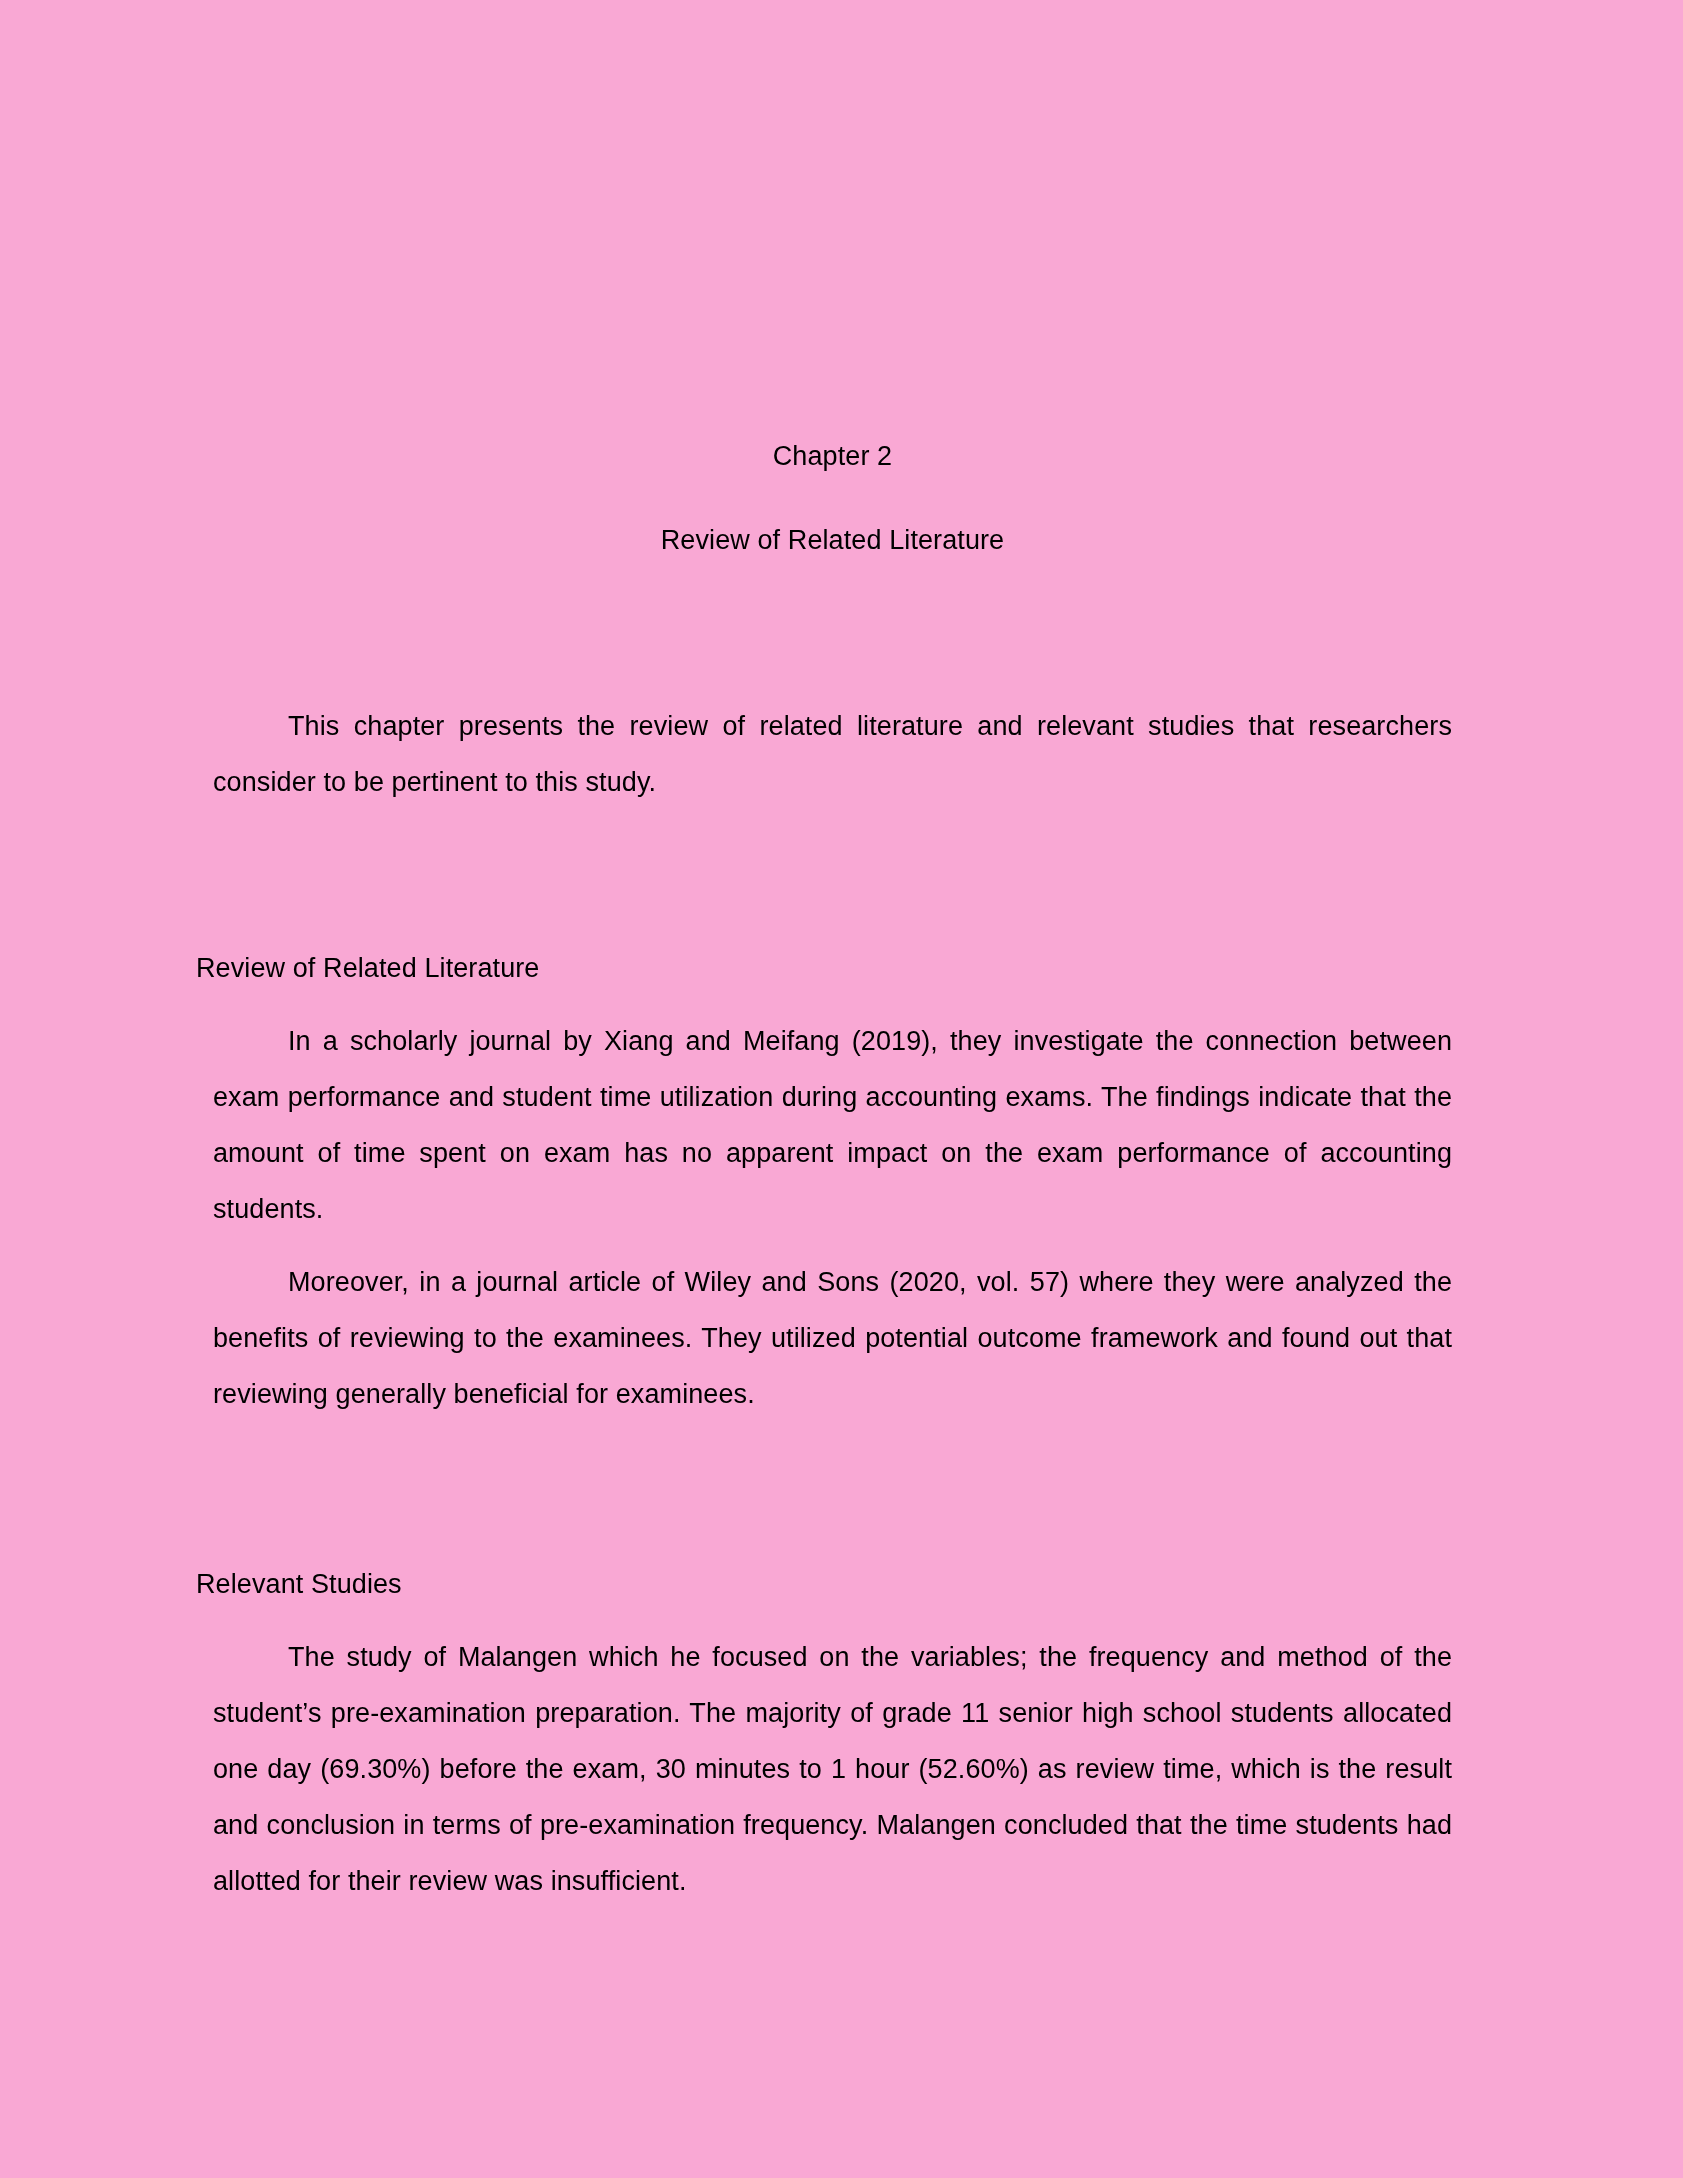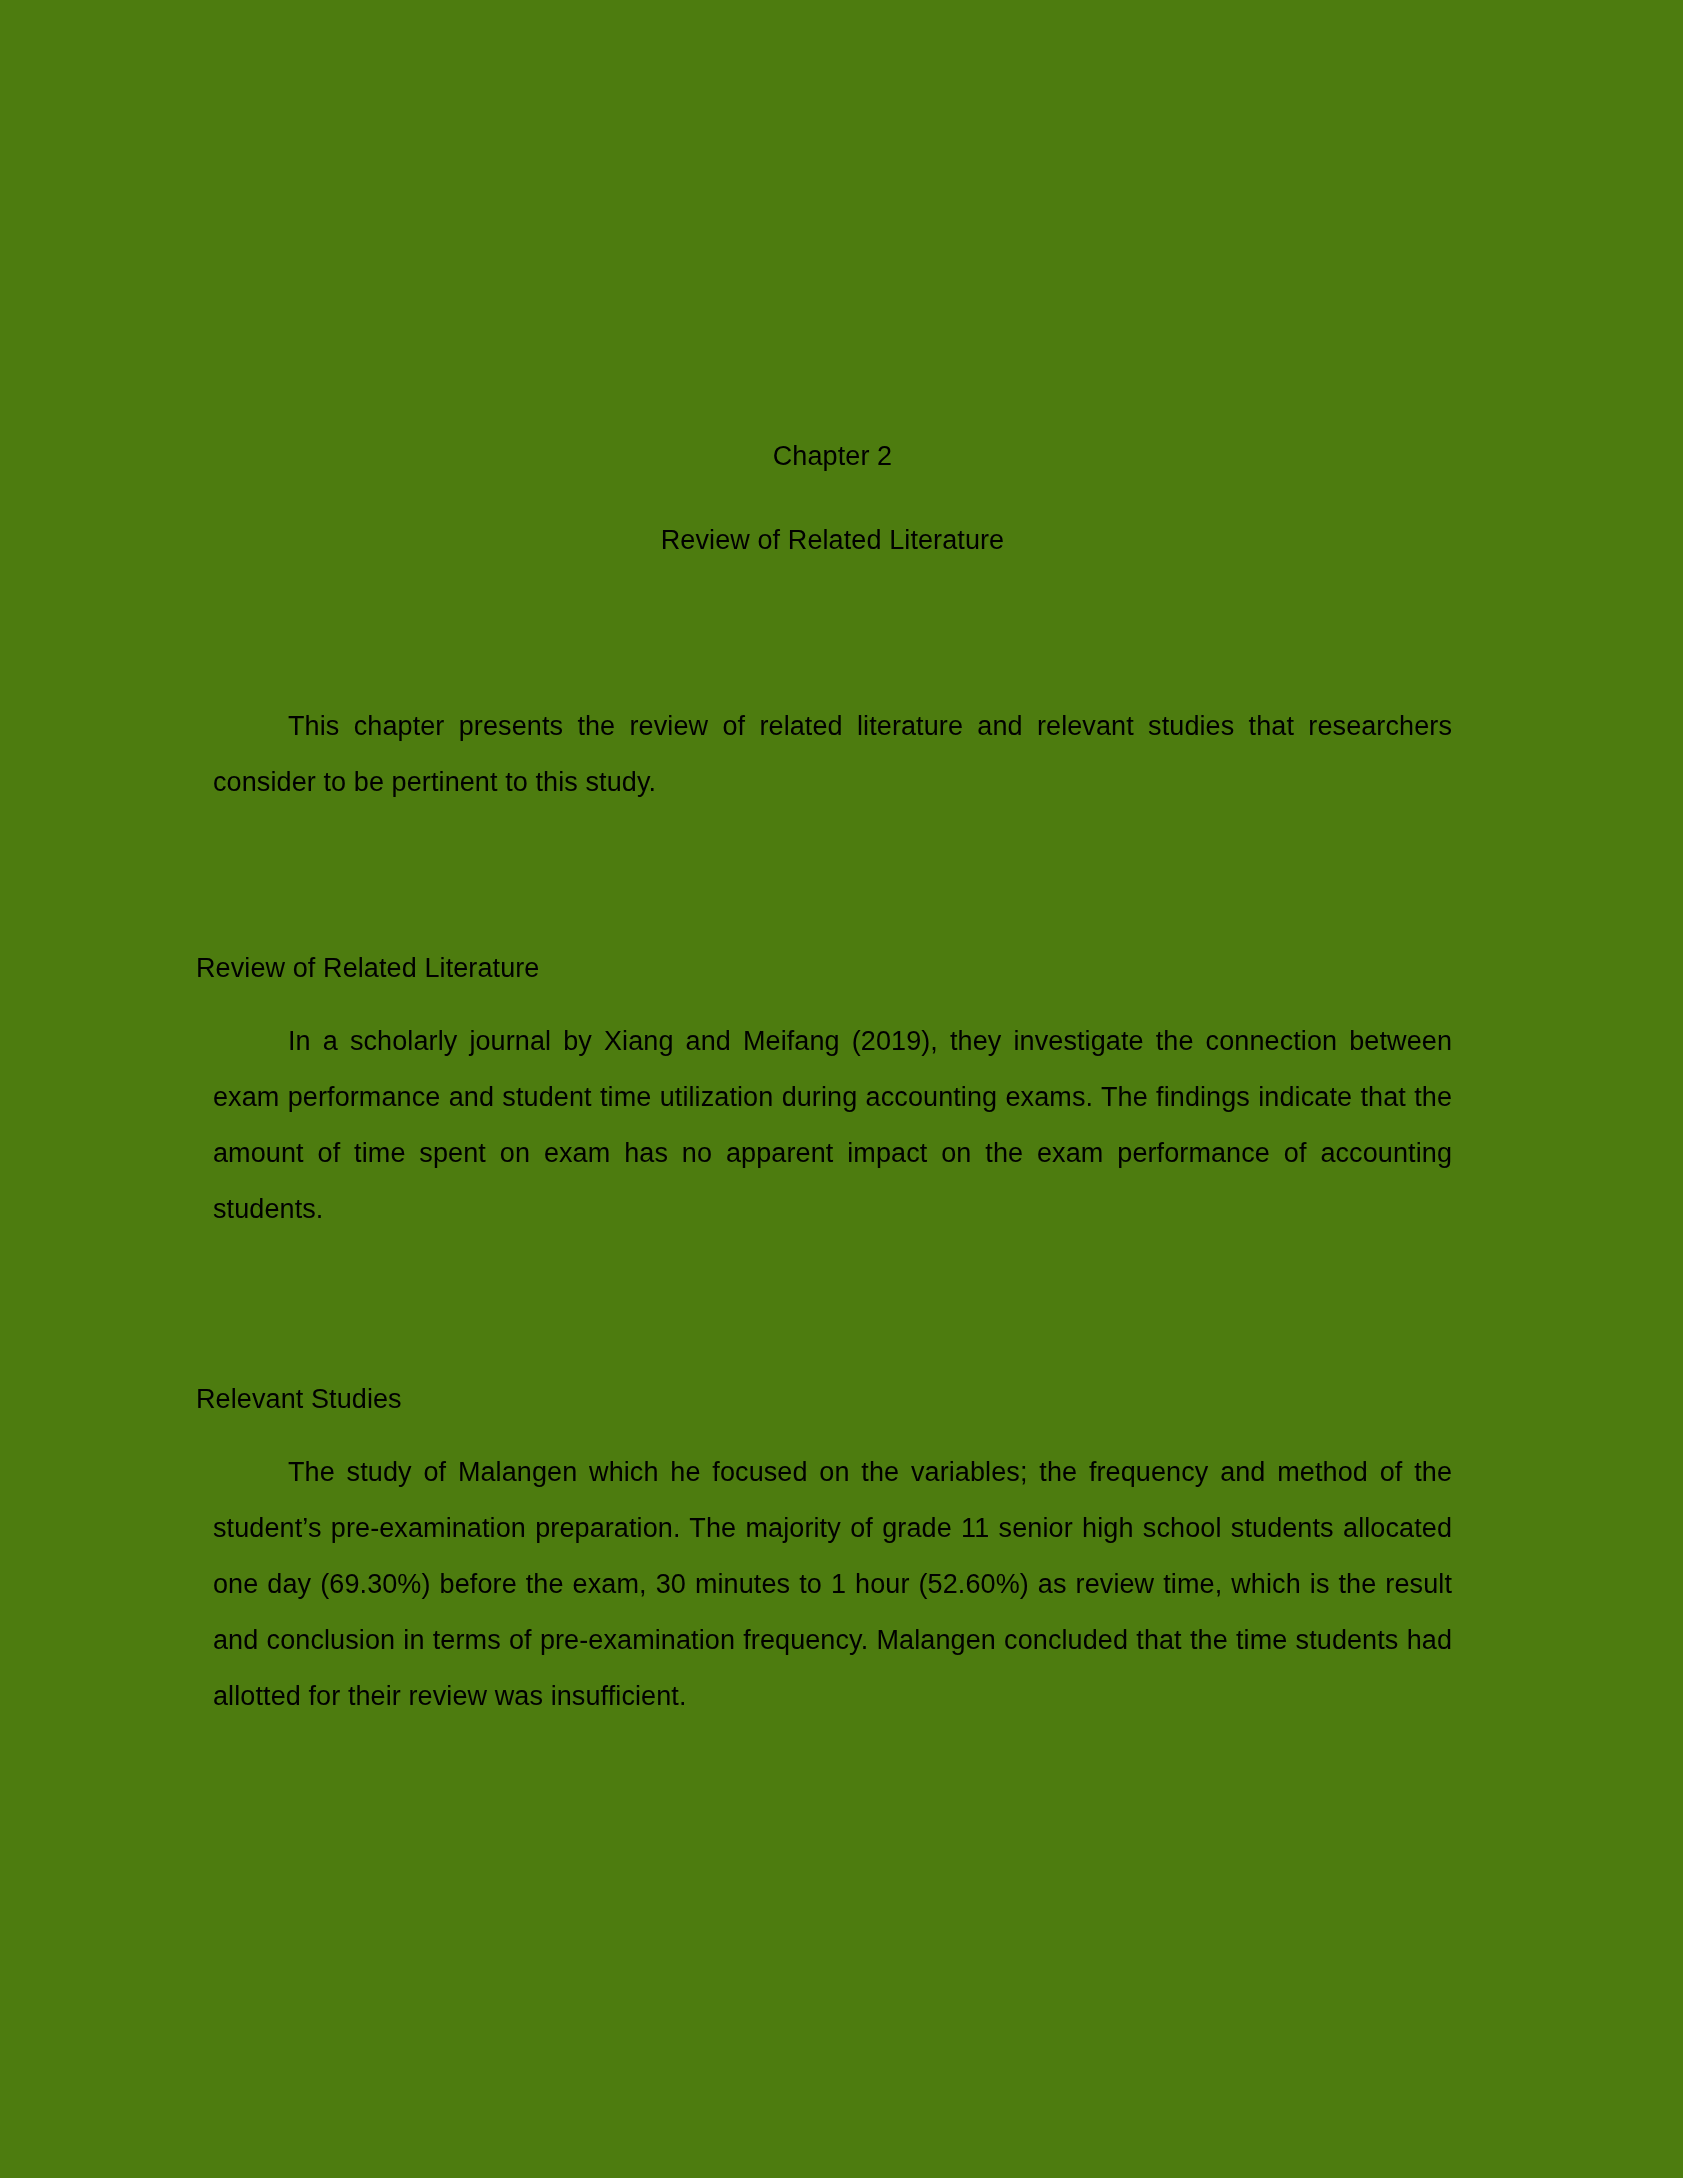"Chapter 2" .page { background: #4d7c0f -> #f9a8d4 }
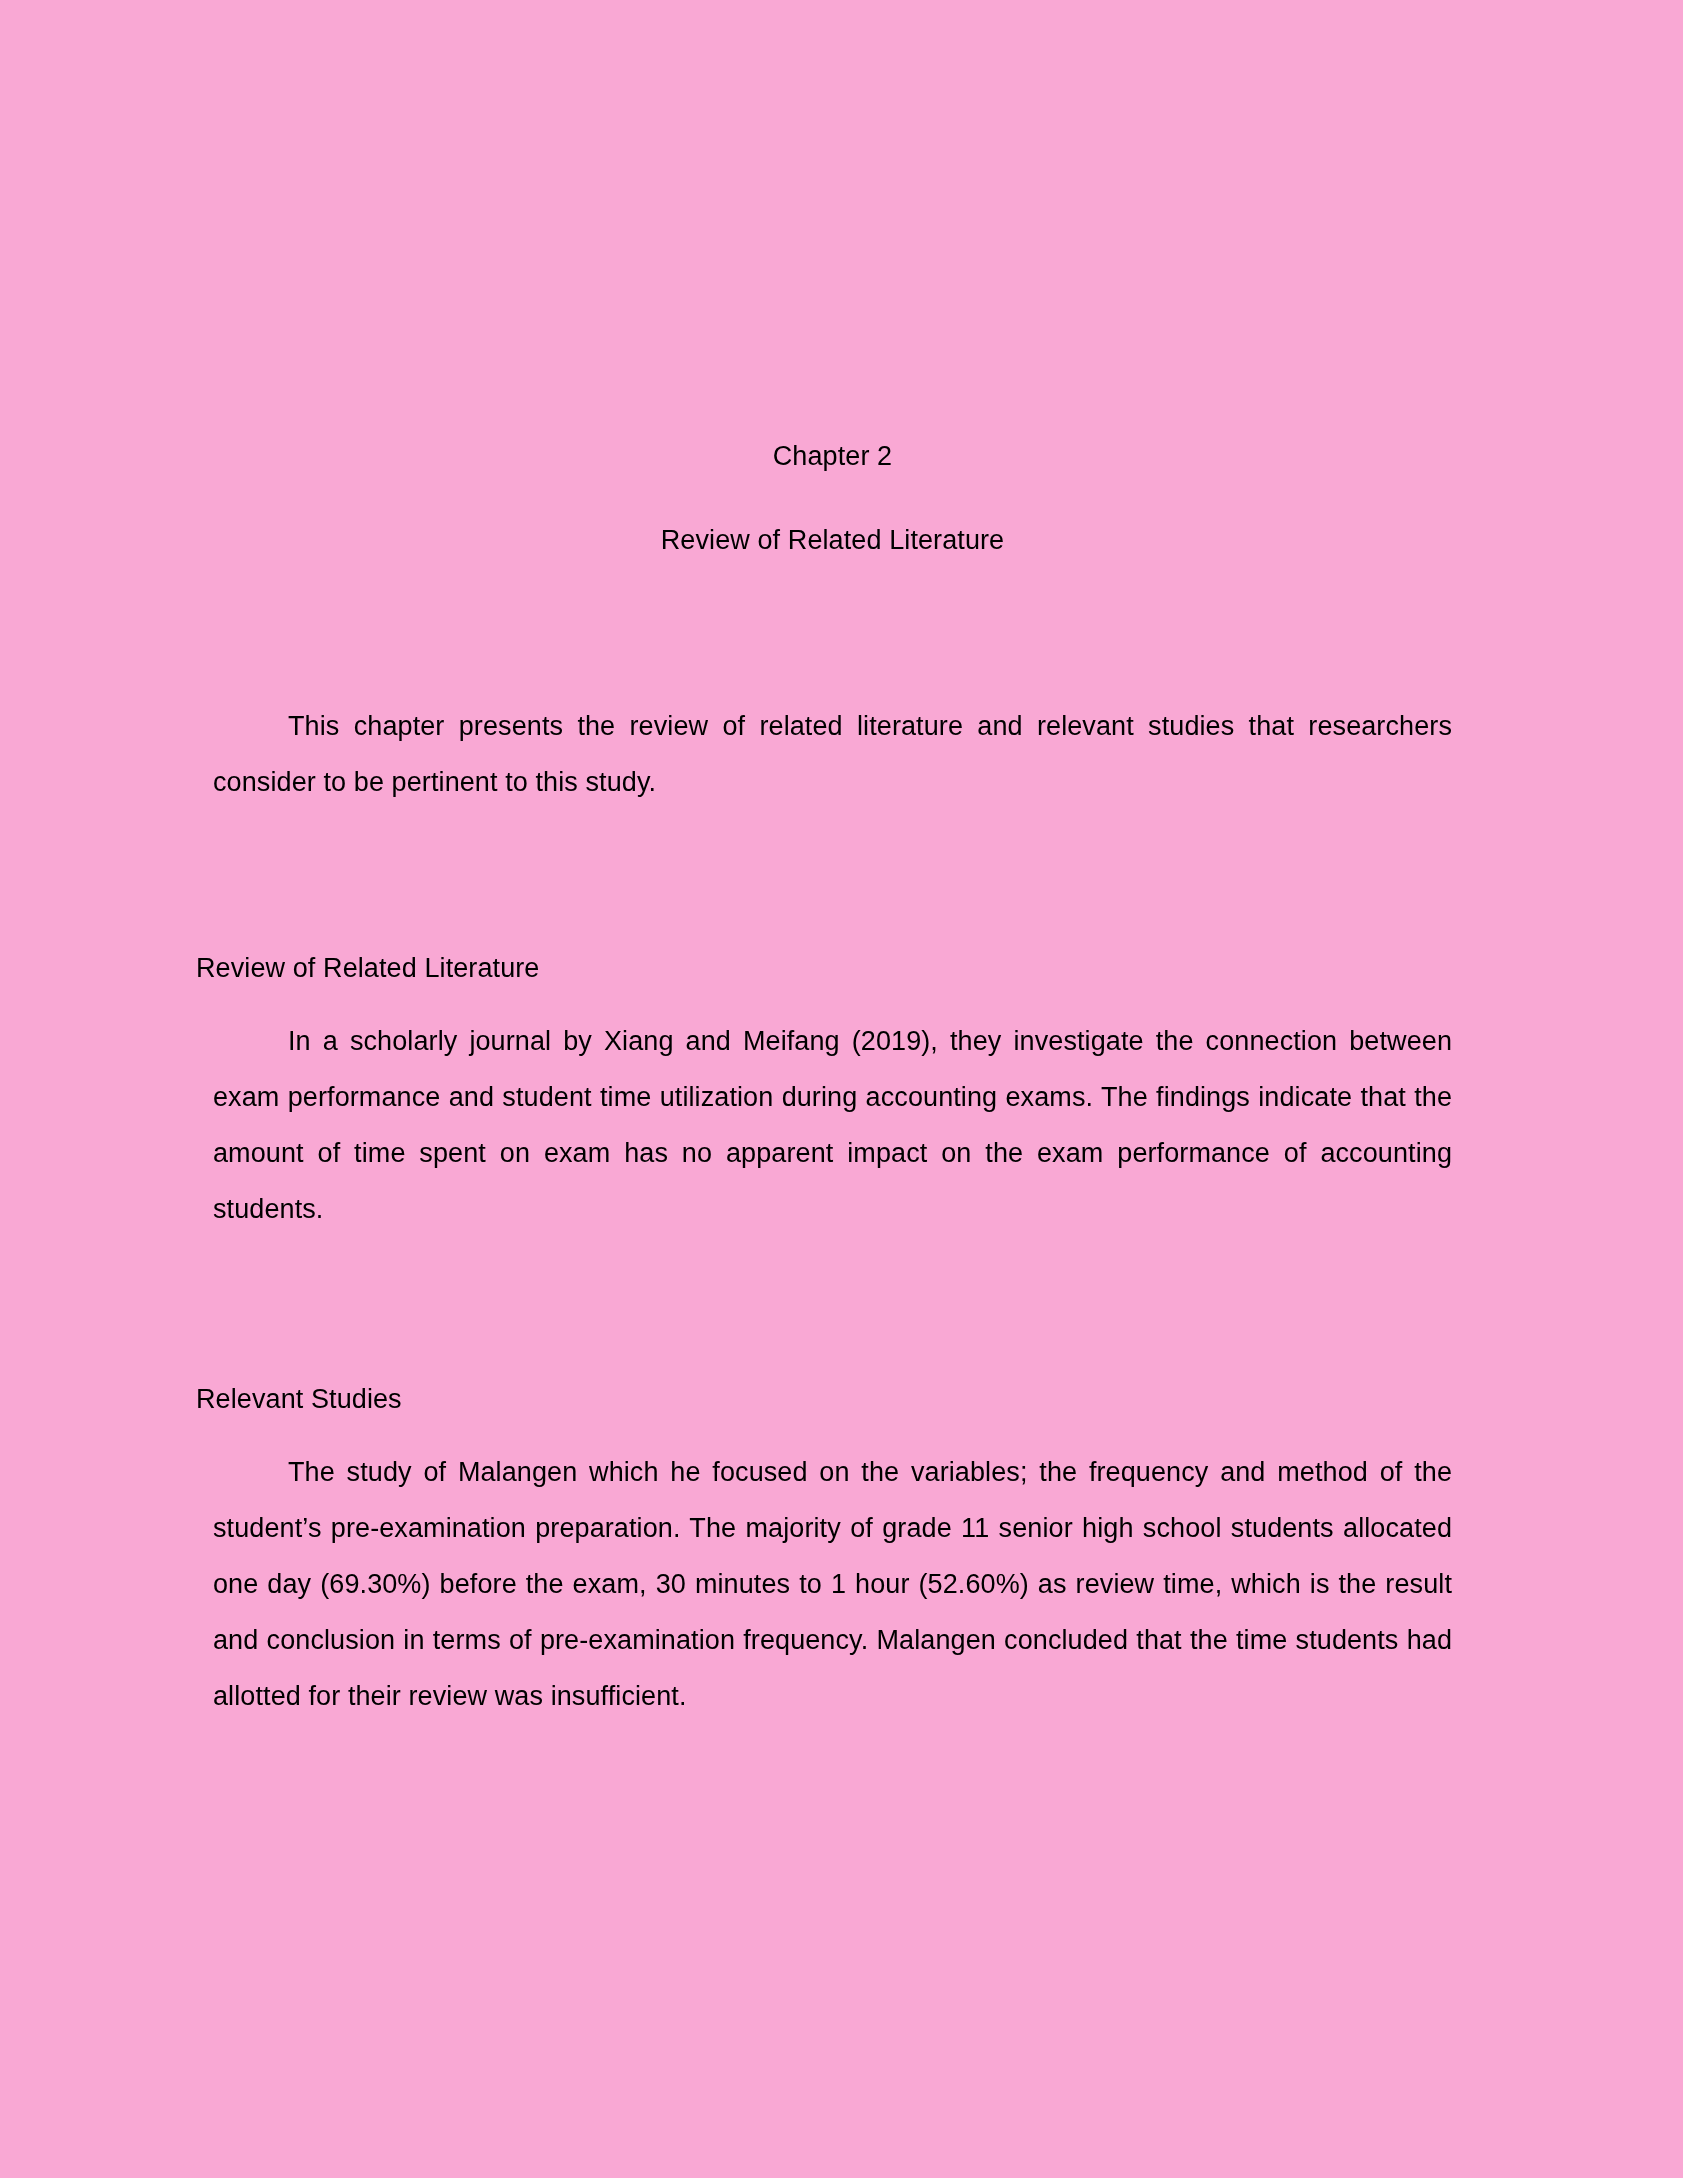"Moreover, in a journal article" p.body-para { html: none -> <p>Moreover, in a journal article of Wiley and Sons (2020, vol. 57) where they were analyzed the benefits of reviewing to the examinees. They utilized potential outcome framework and found out that reviewing generally beneficial for examinees.</p> }
